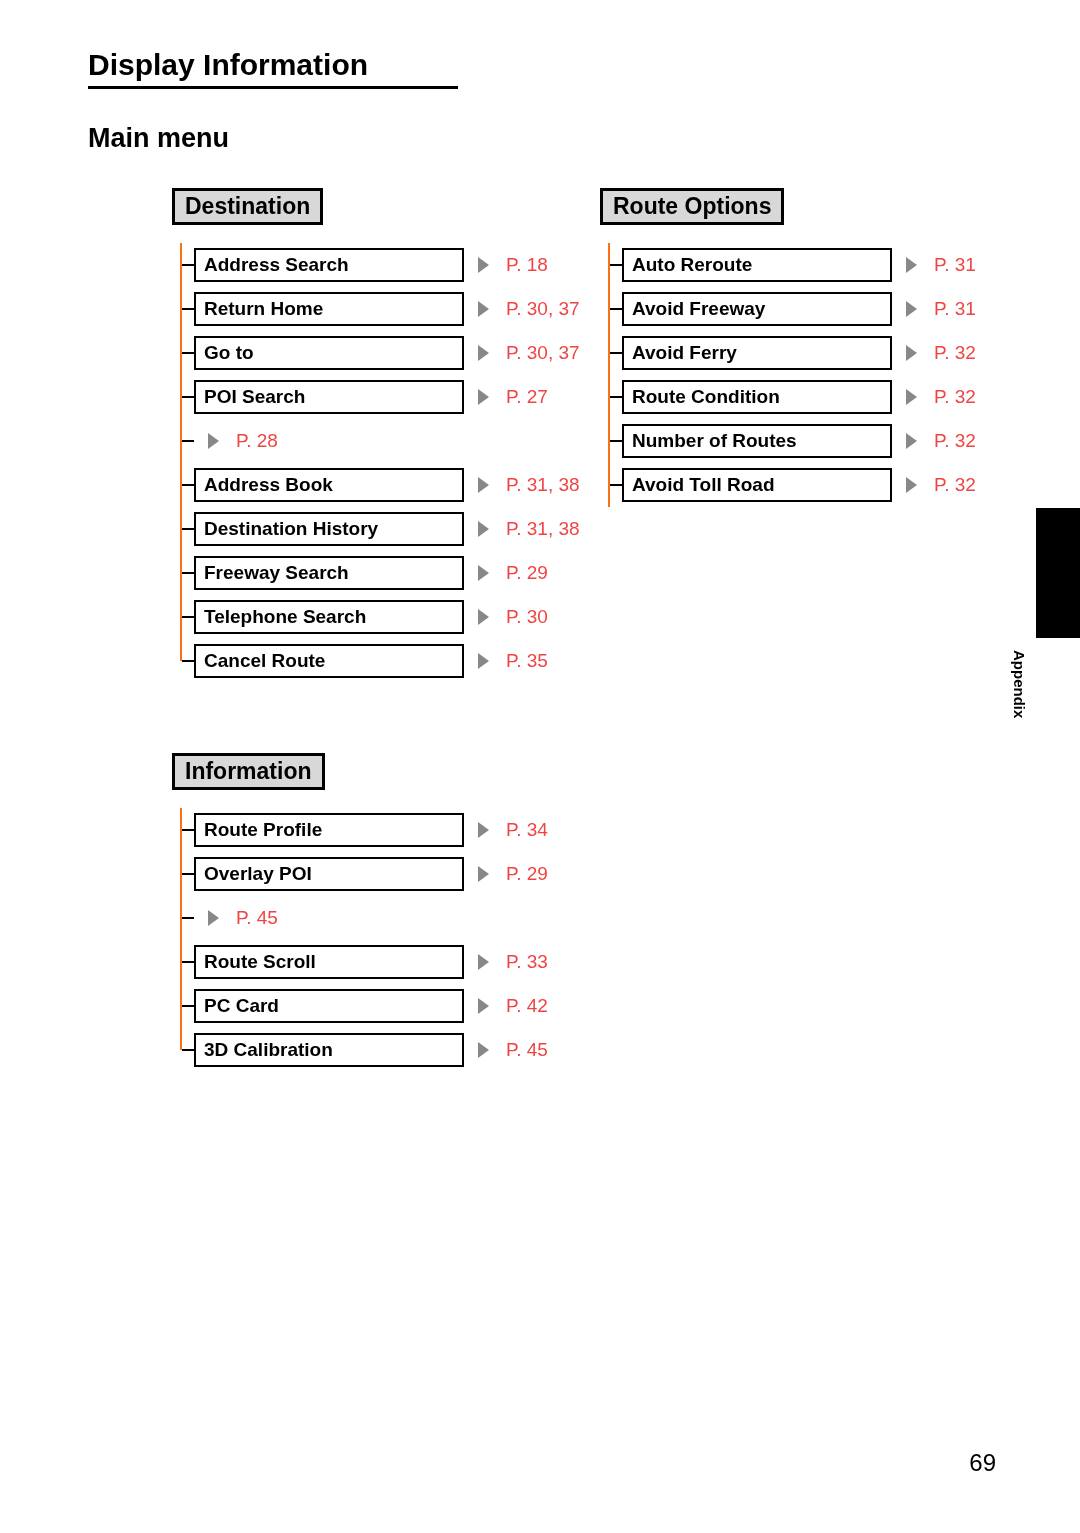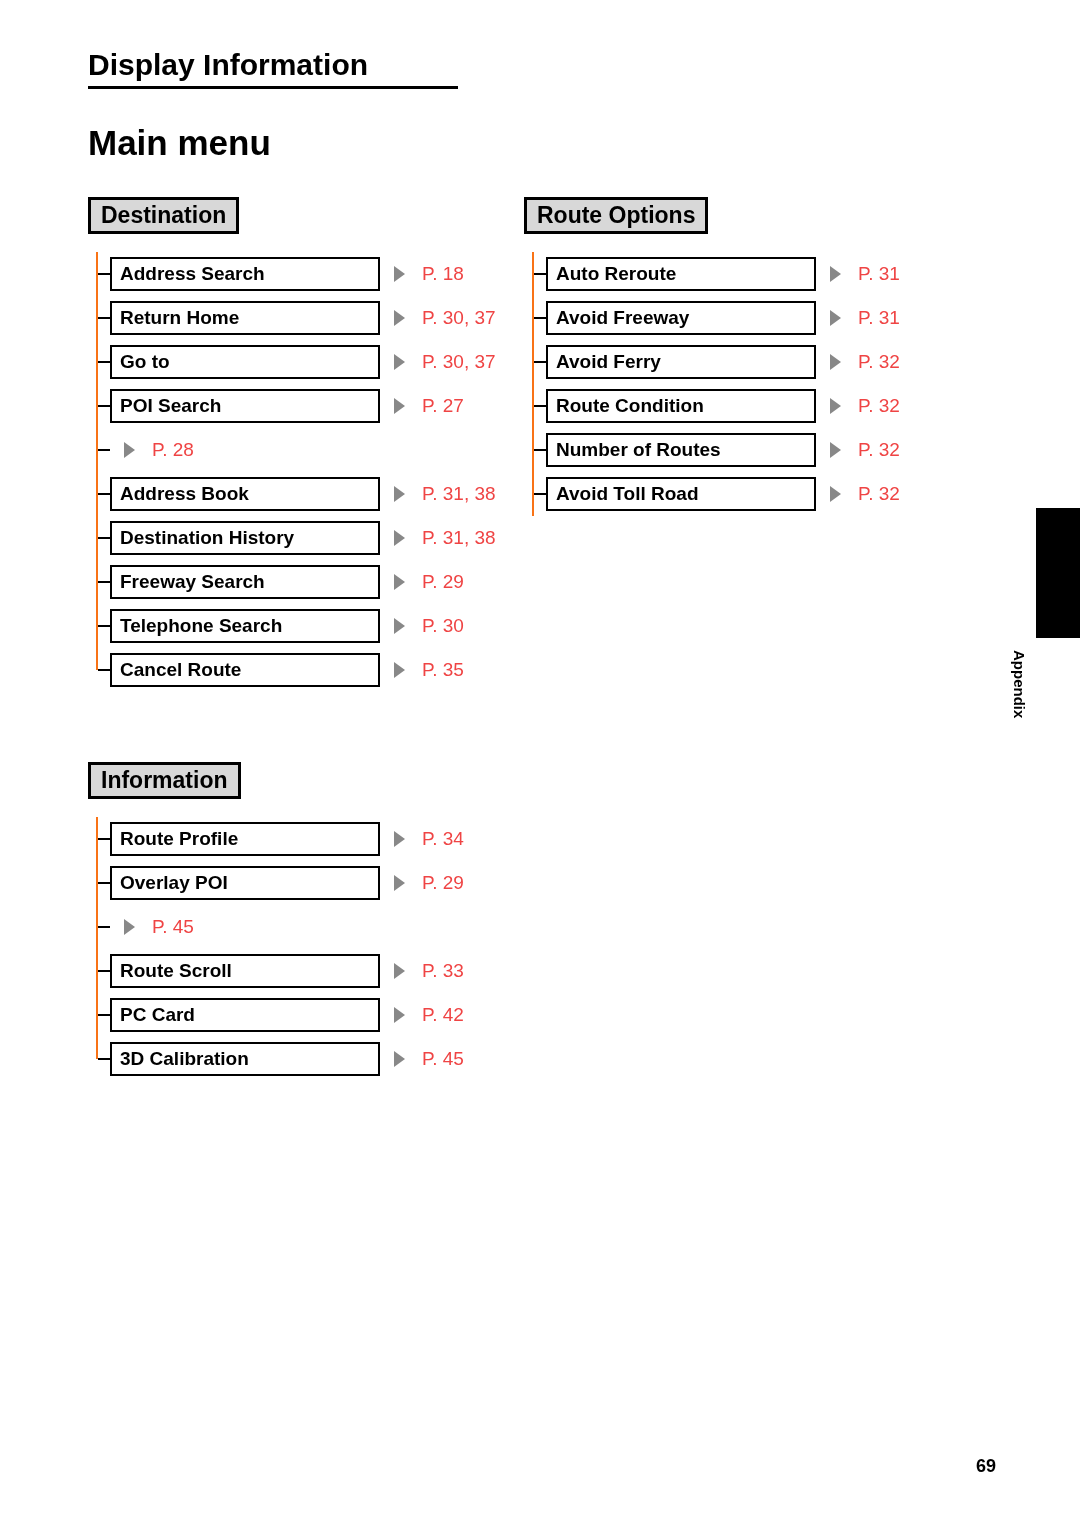"Main menu" .subtitle { font-size: 35px -> 27px }
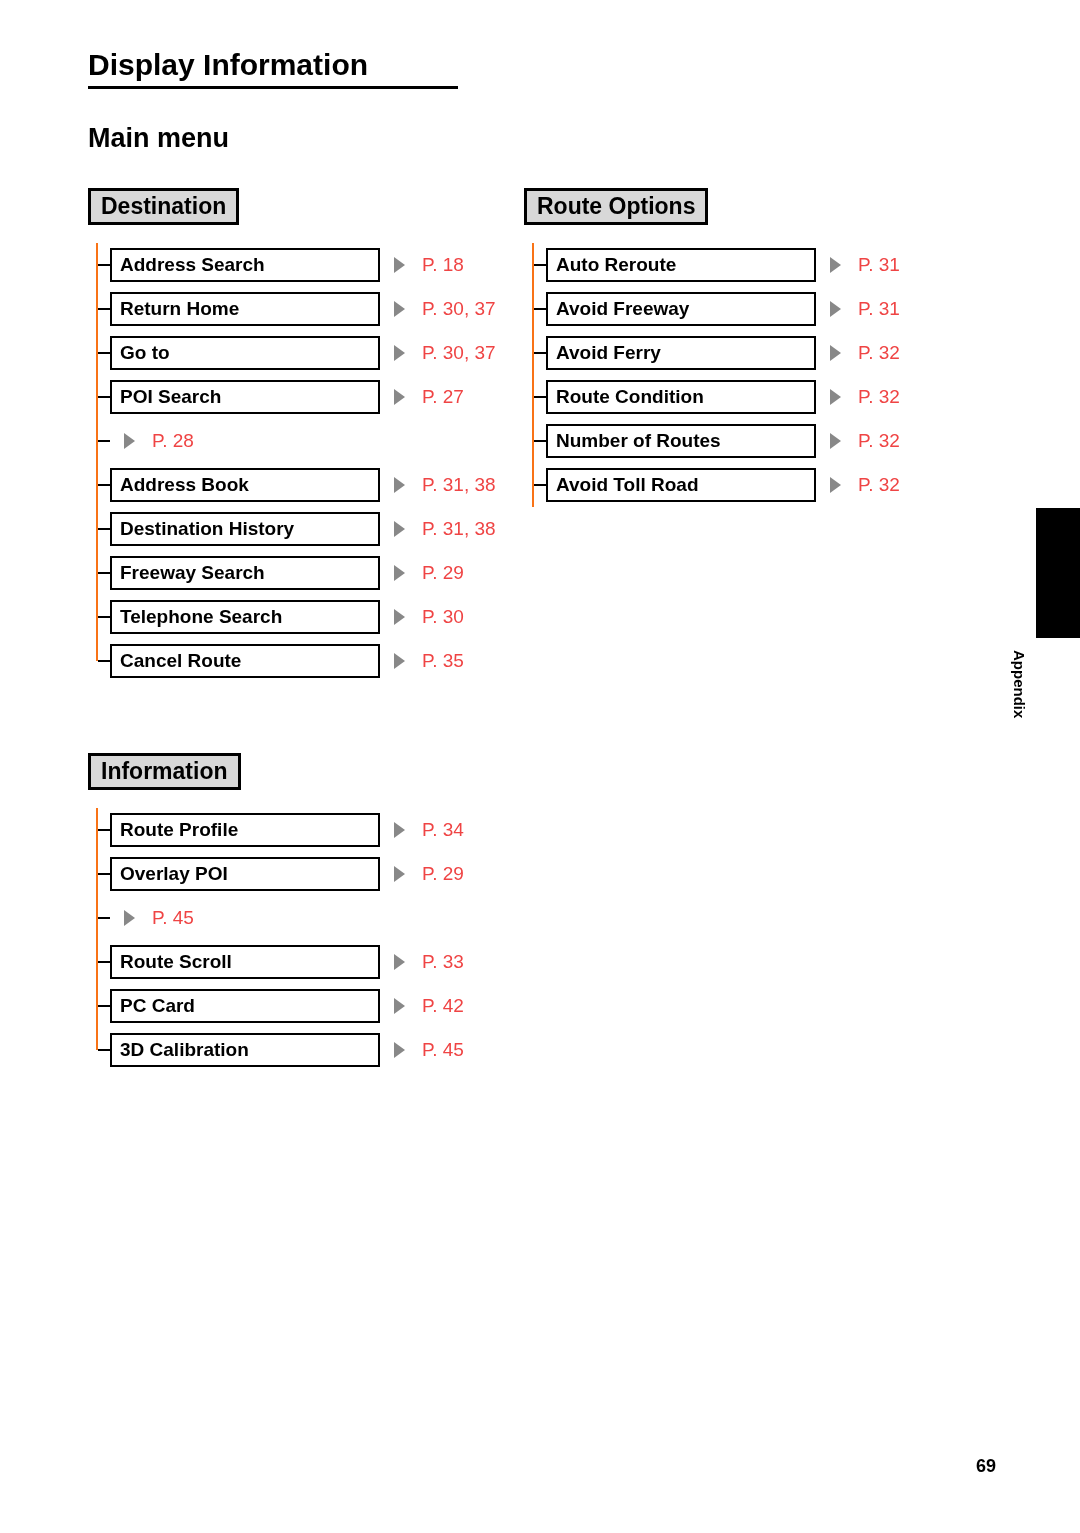"Destination" .columns { gap: 36px -> 28px; justify-content: none -> flex-end }
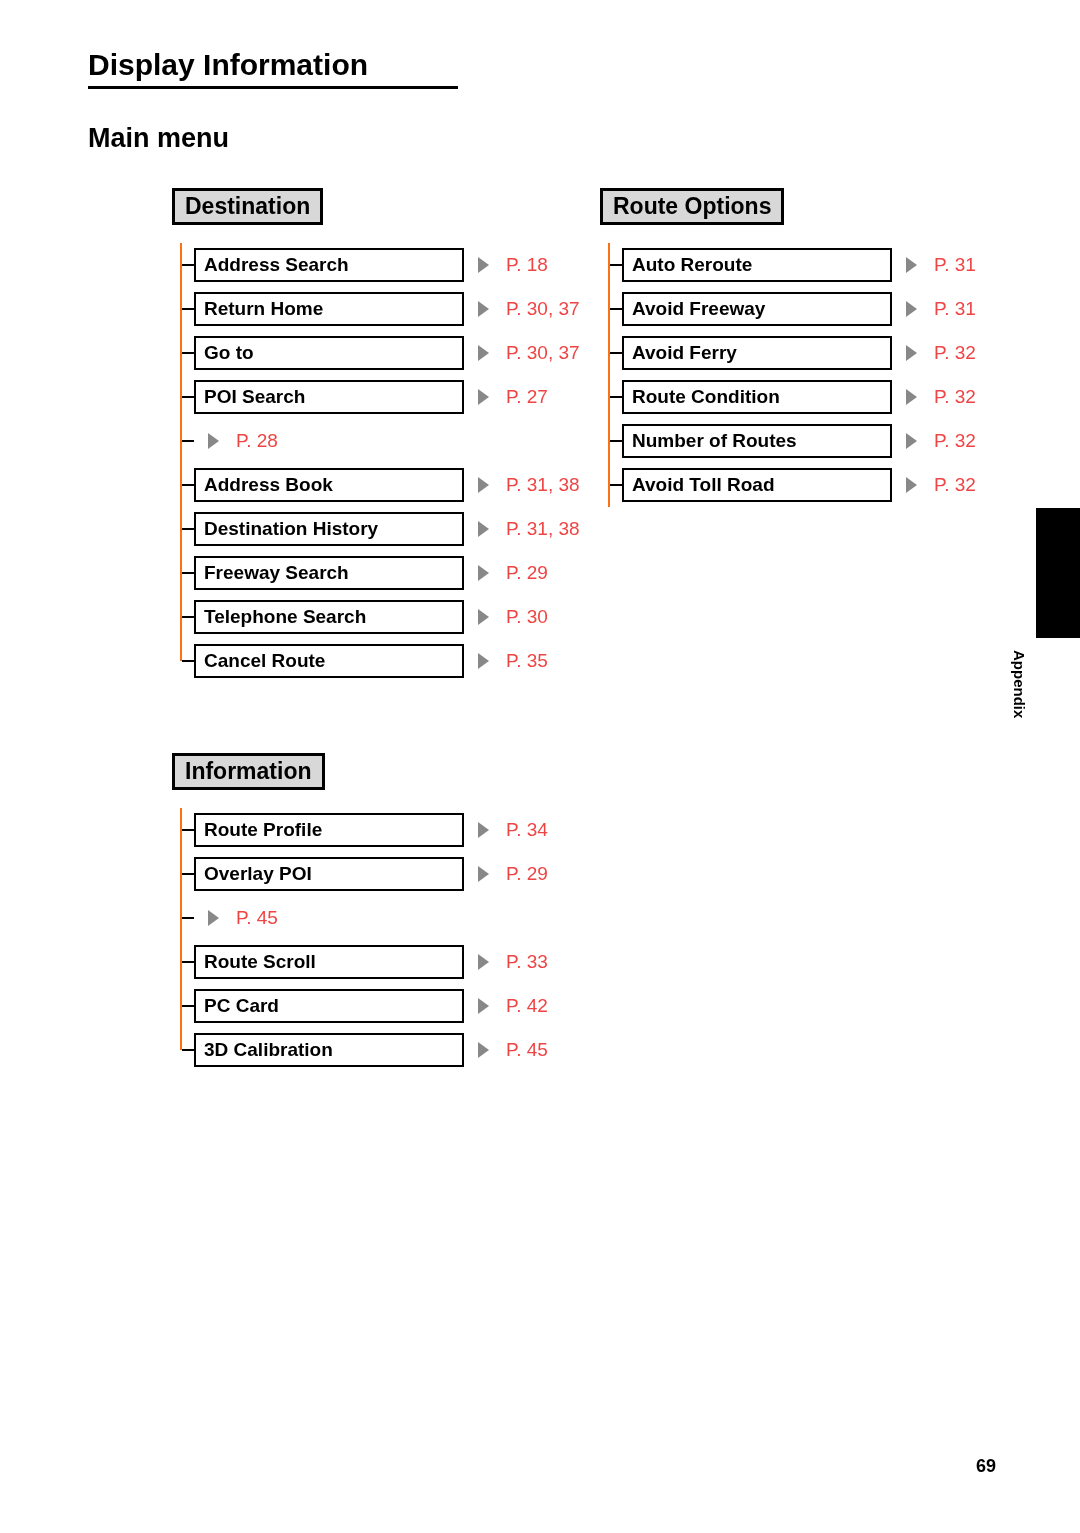"69" .page-number { font-size: 18px -> 24px; font-weight: bold -> normal }
